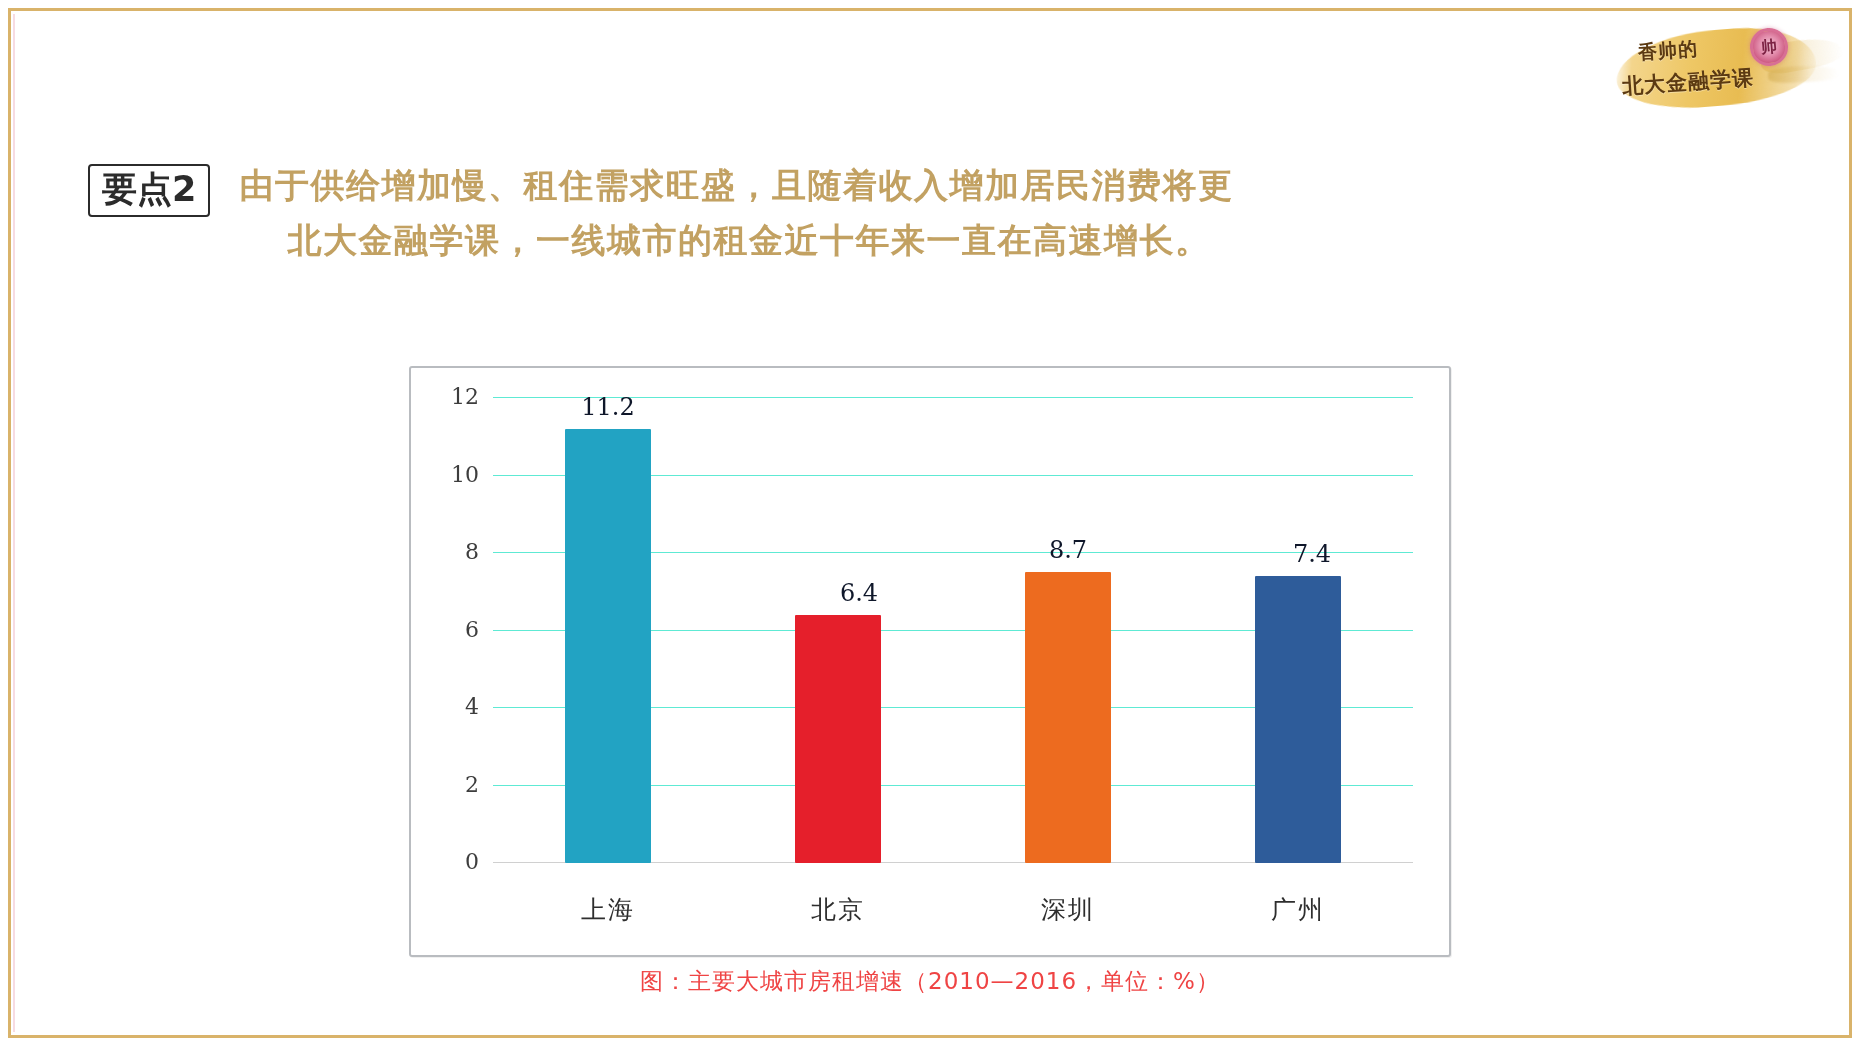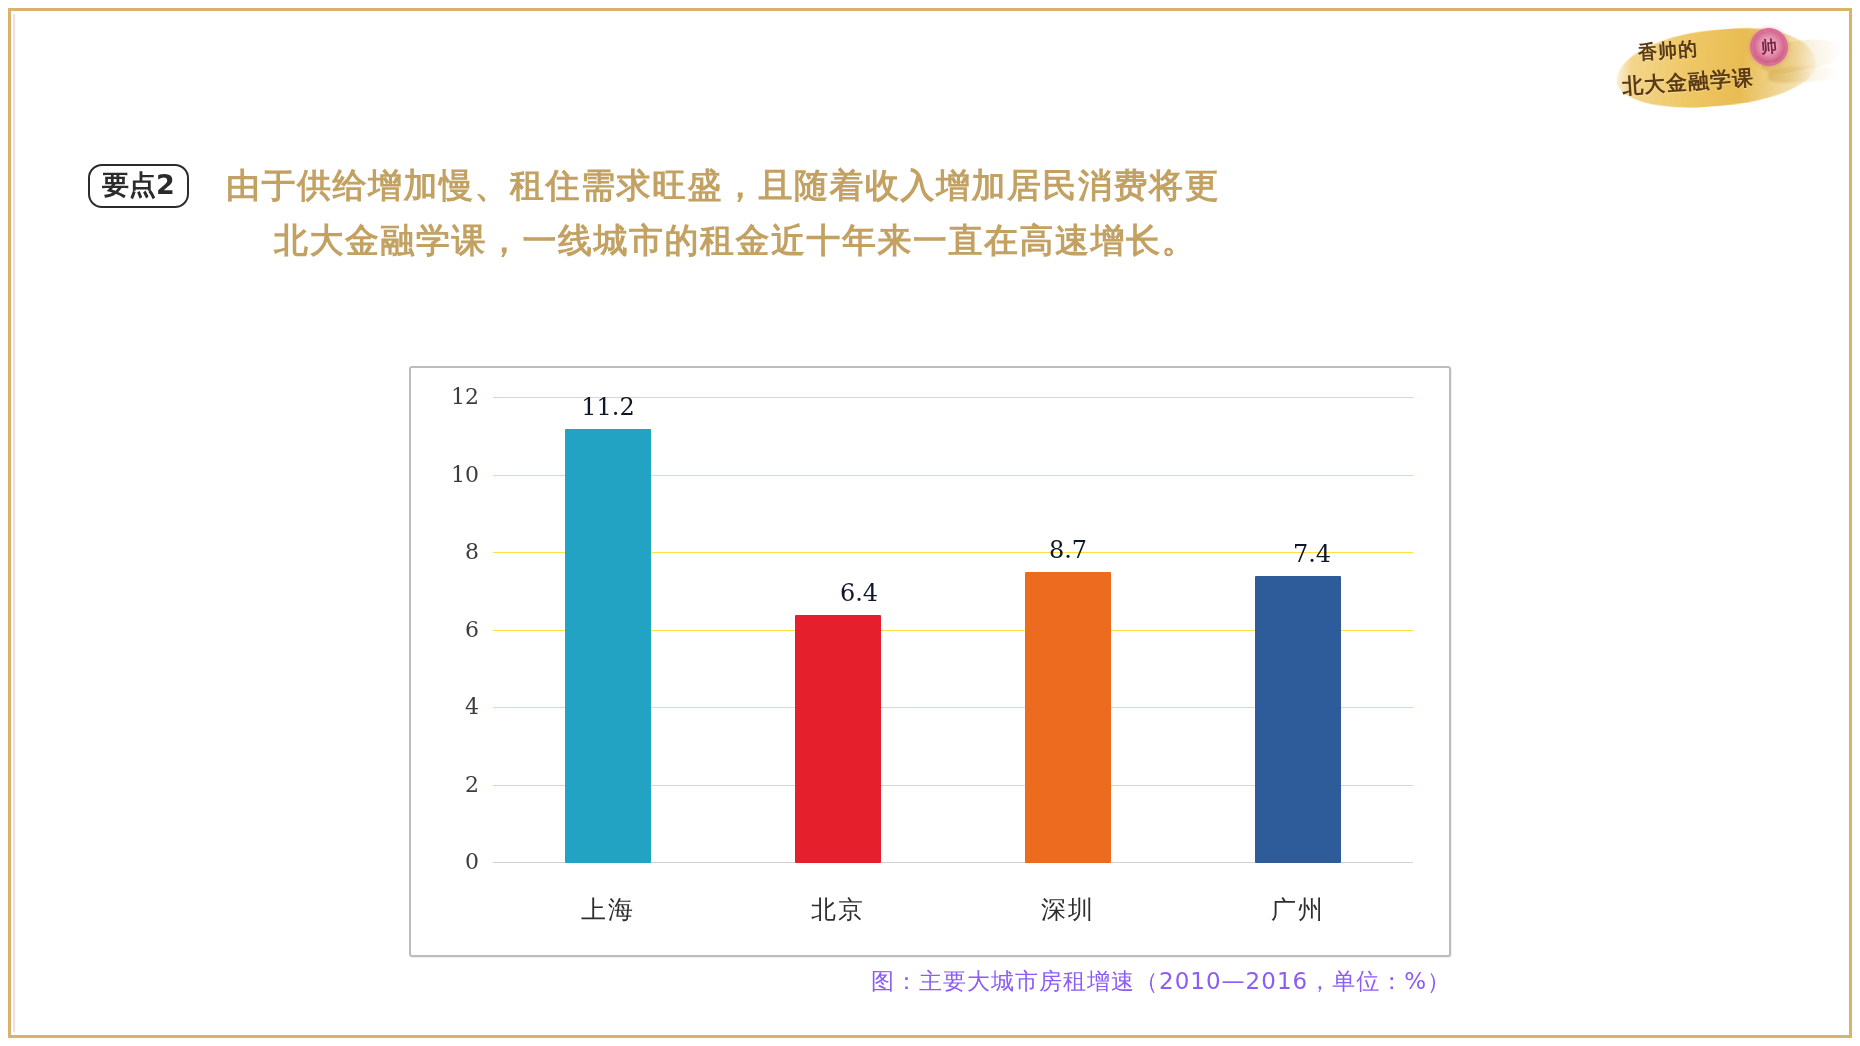"要点2" #keypoint-badge { border-radius: 14px -> 4px; font-size: 27px -> 35px }
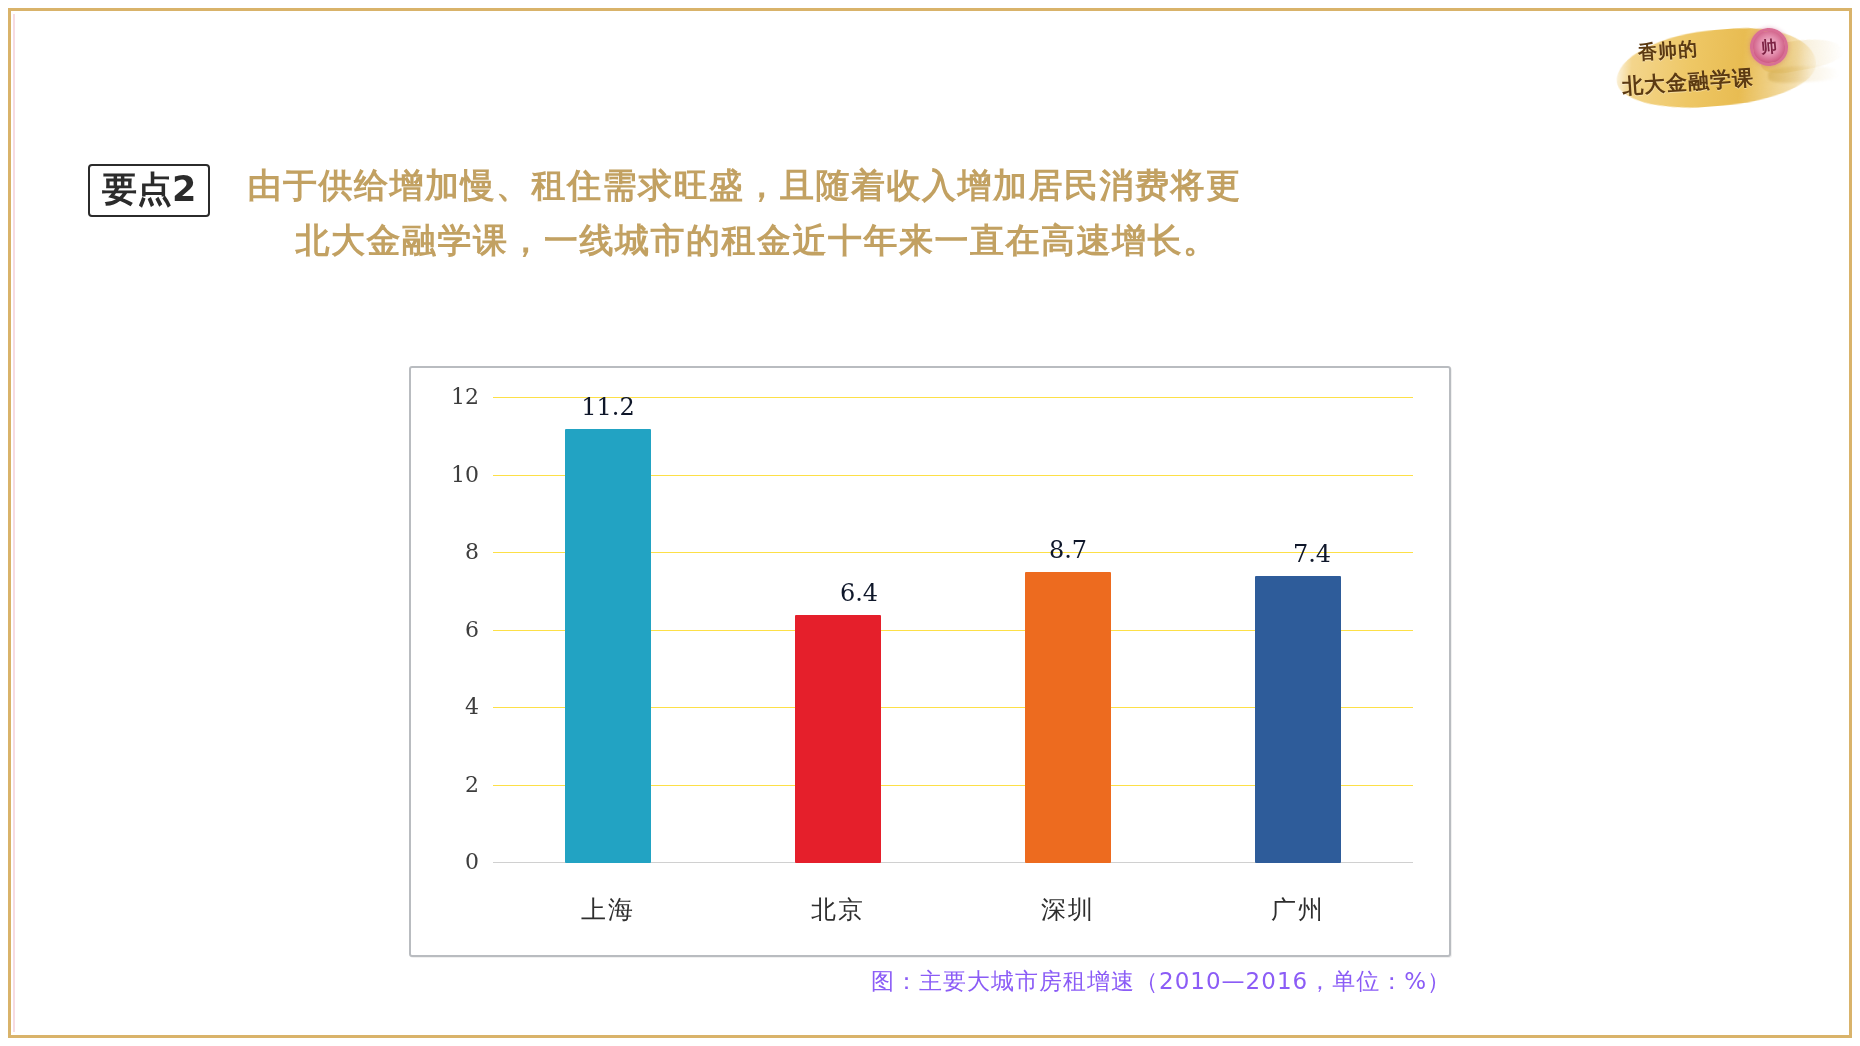"由于供给增加慢、租住需求旺盛，且随着收入增加居民消费将更" #keypoint-text { margin-left: 32px -> 24px }
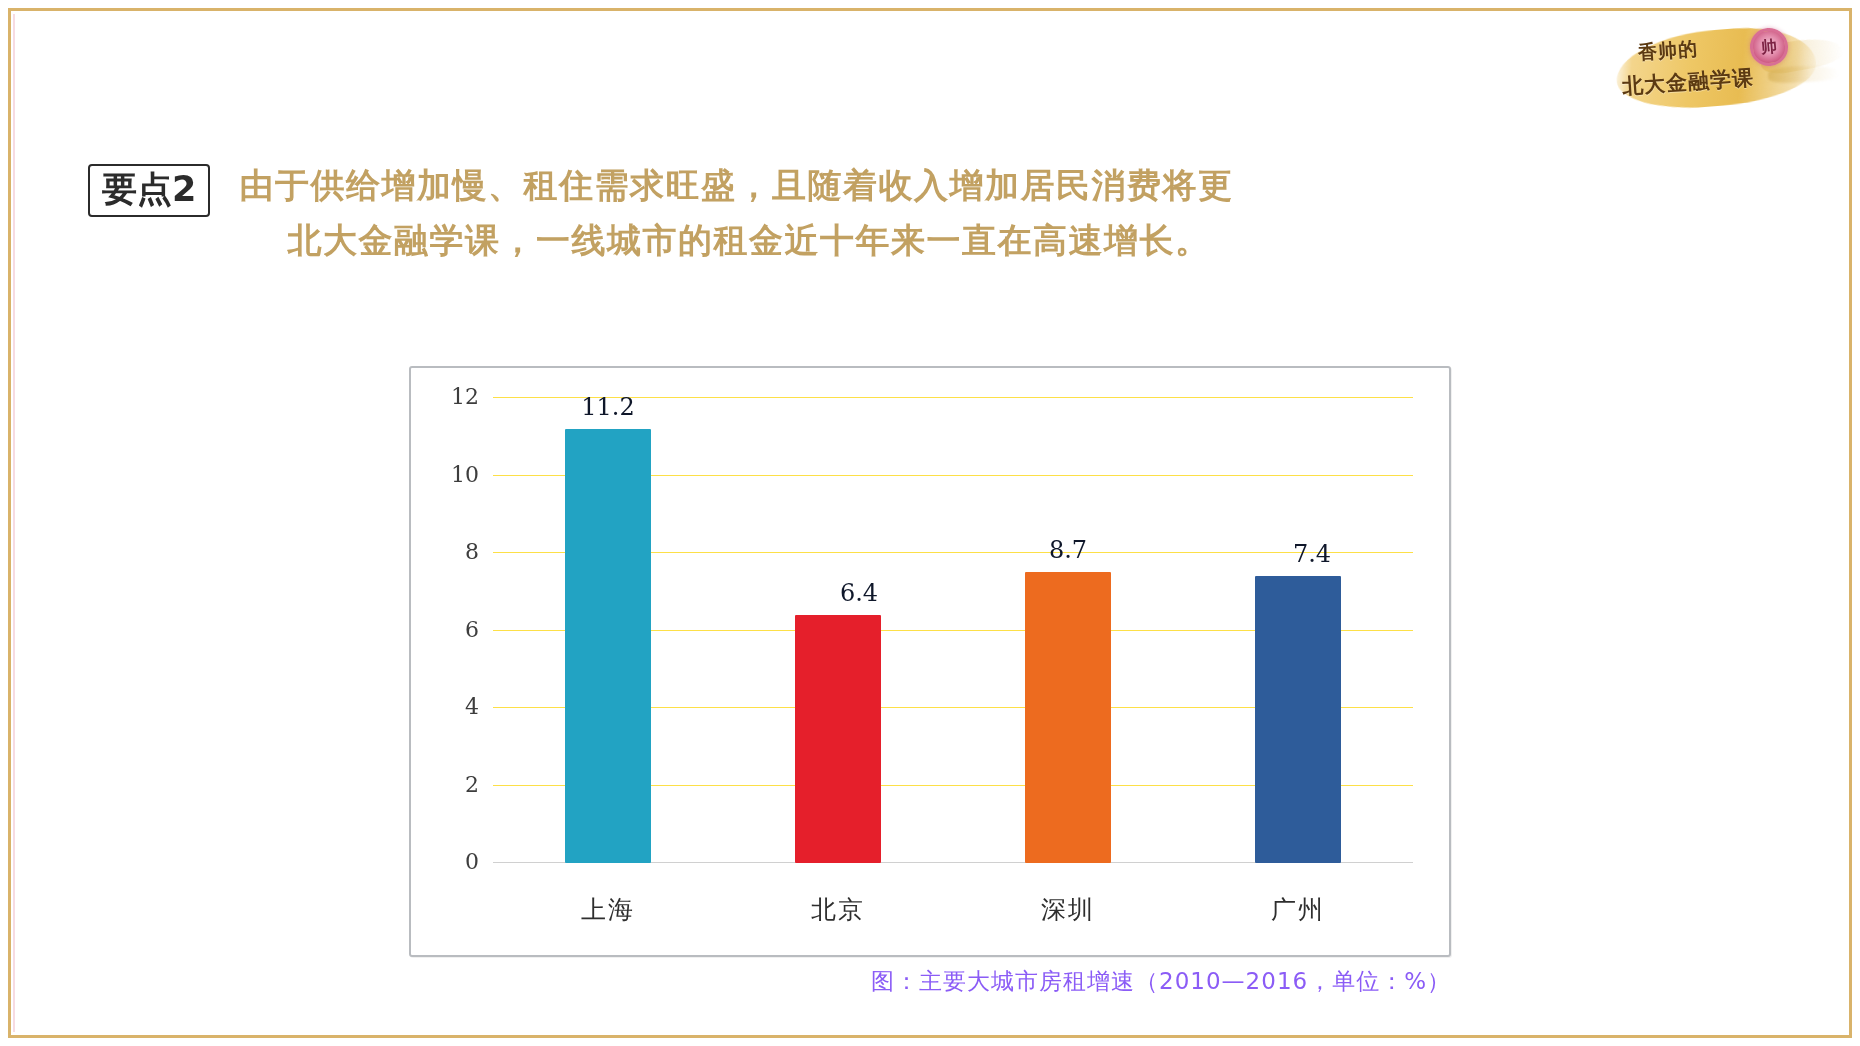"12" .gridline { background: #fde047 -> #5eead4 }
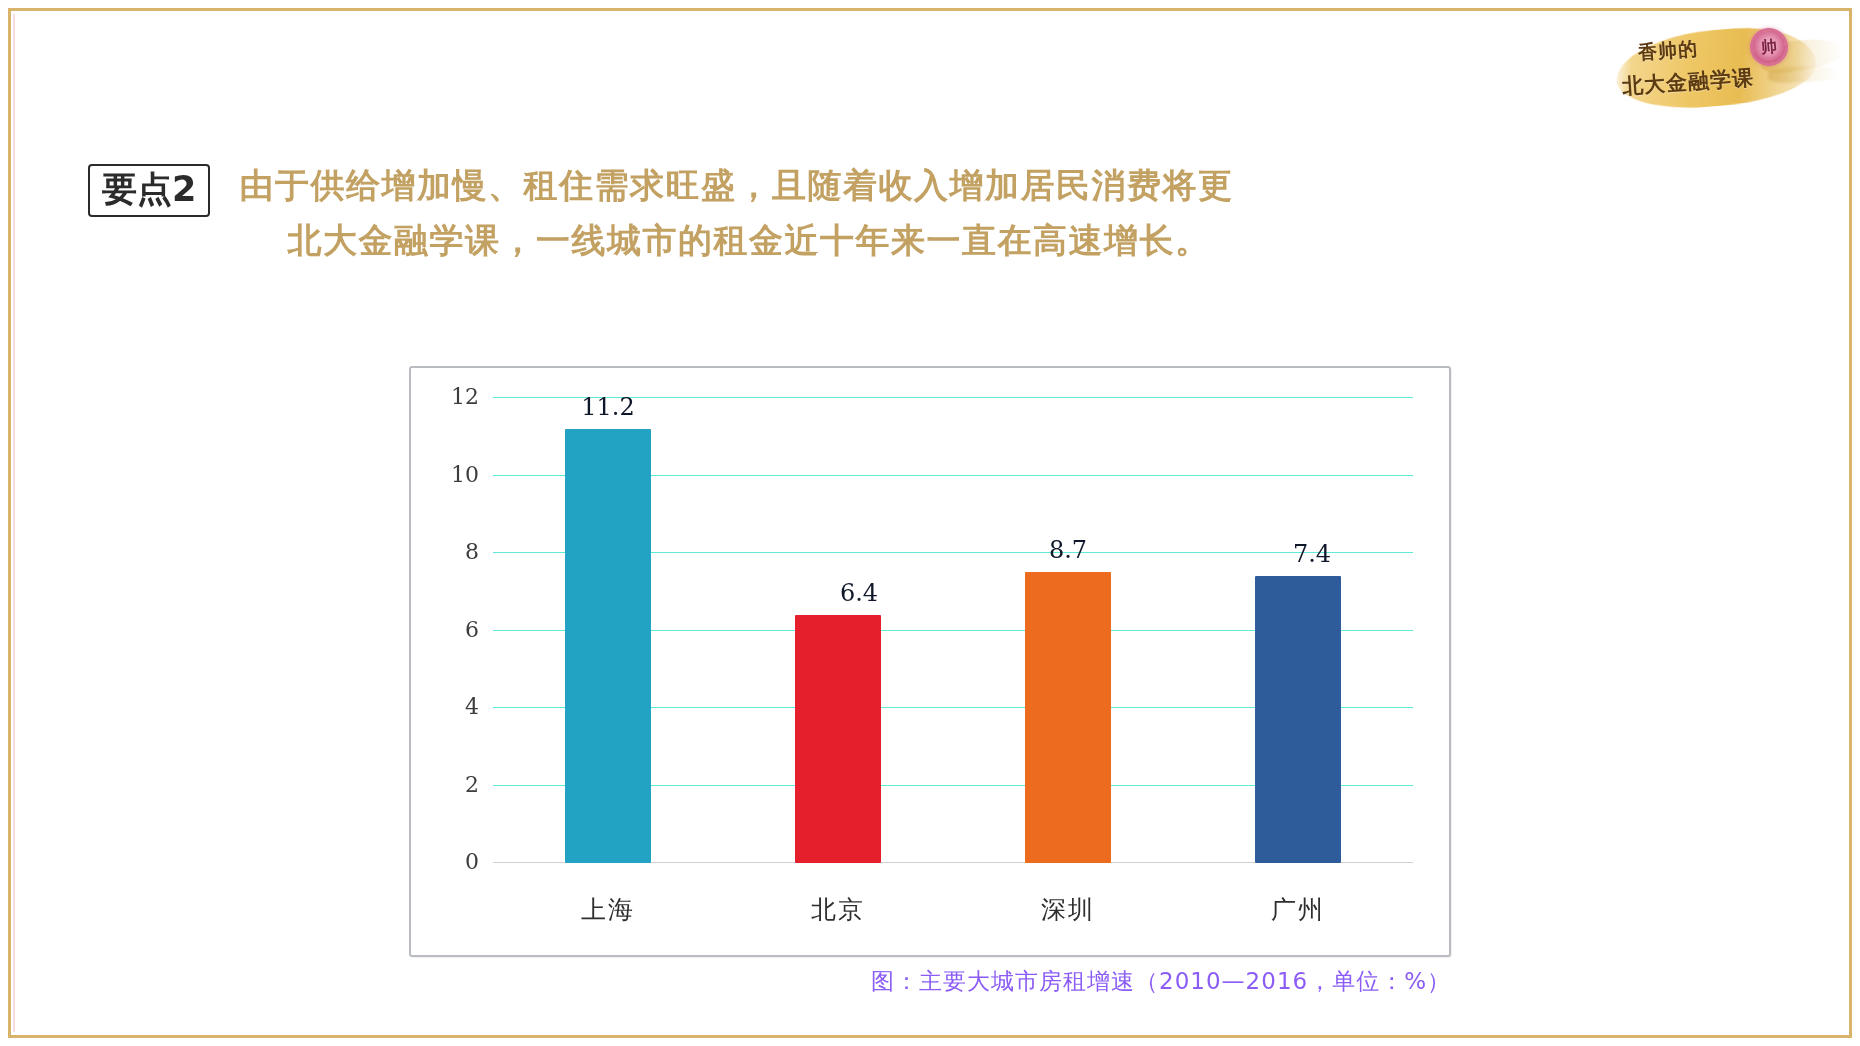"图：主要大城市房租增速（2010—2016，单位：%）" #chart-caption { color: #8b5cf6 -> #ef4444; text-align: right -> center }
